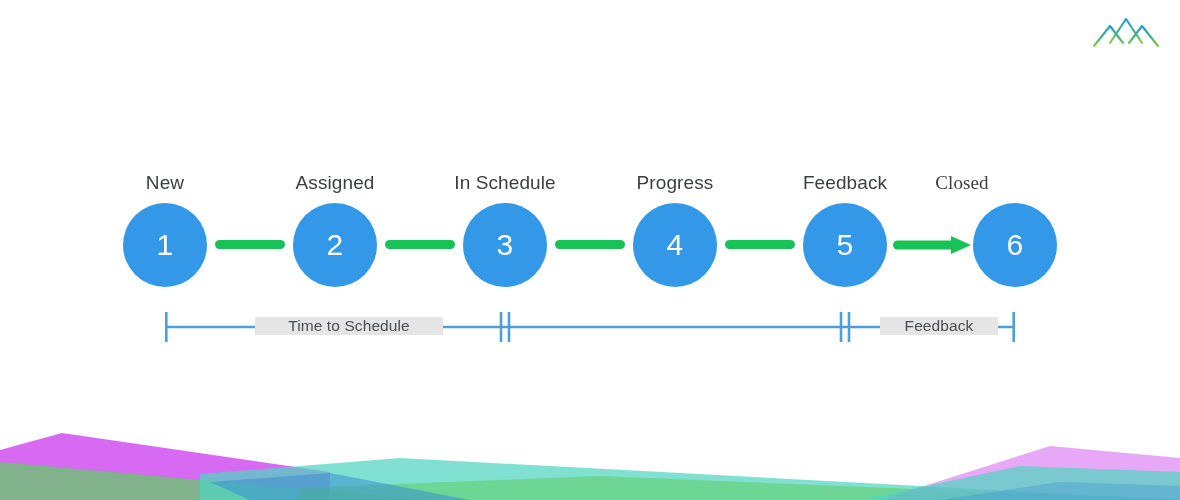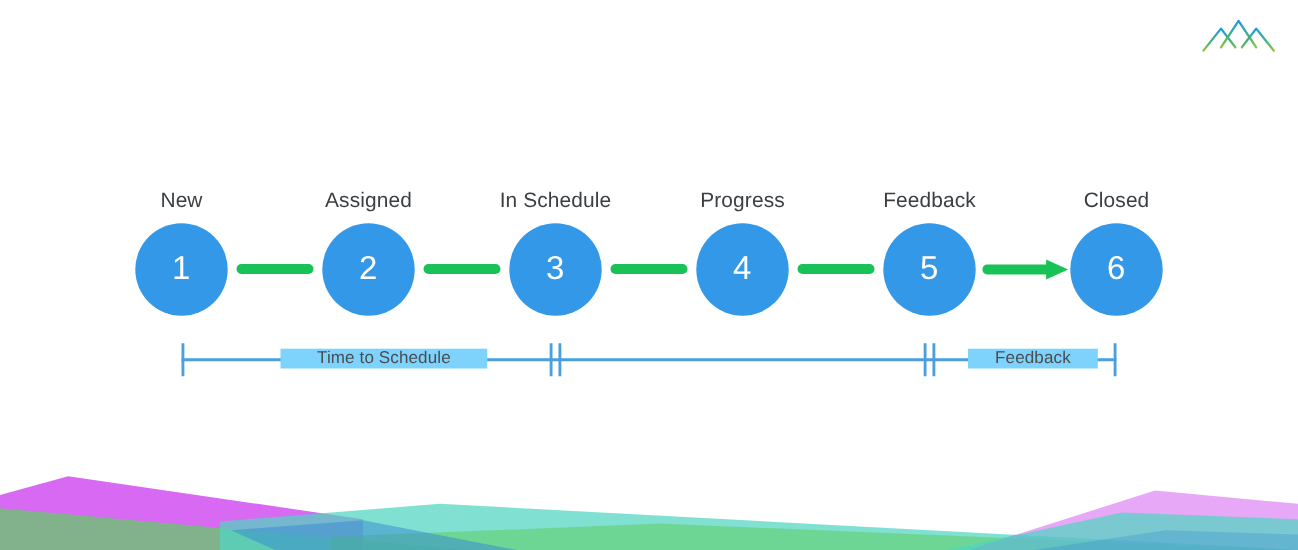"Closed" div.node-label { font-family: none -> Liberation Serif, serif; left: 915px -> 862px }
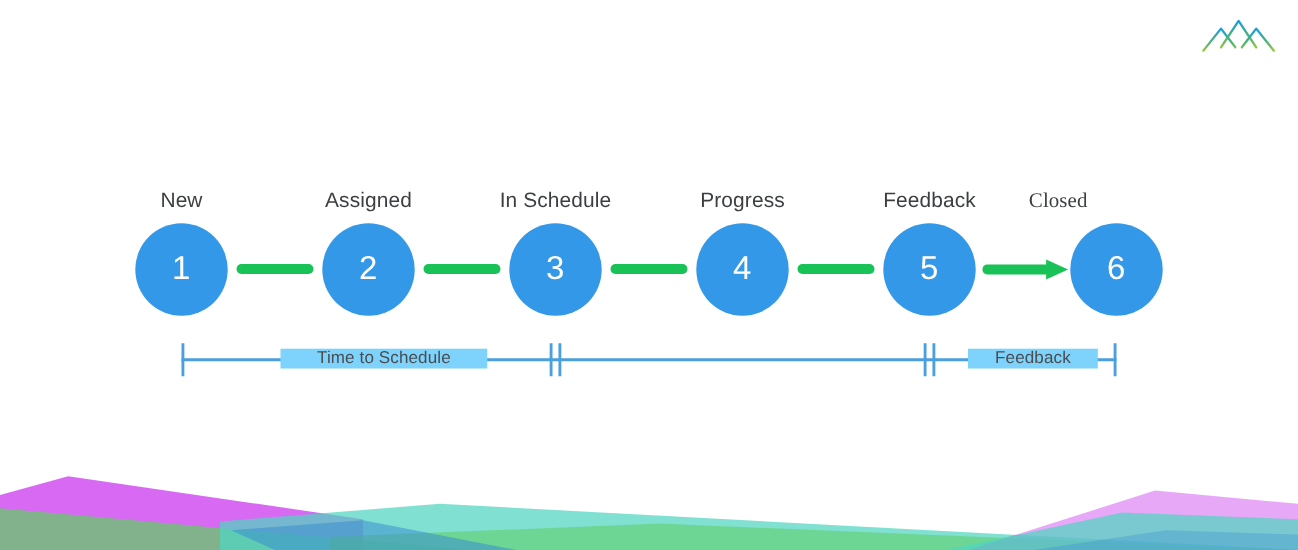"Time to Schedule" .bracket-label { background: #7dd3fc -> #e5e5e5 }
